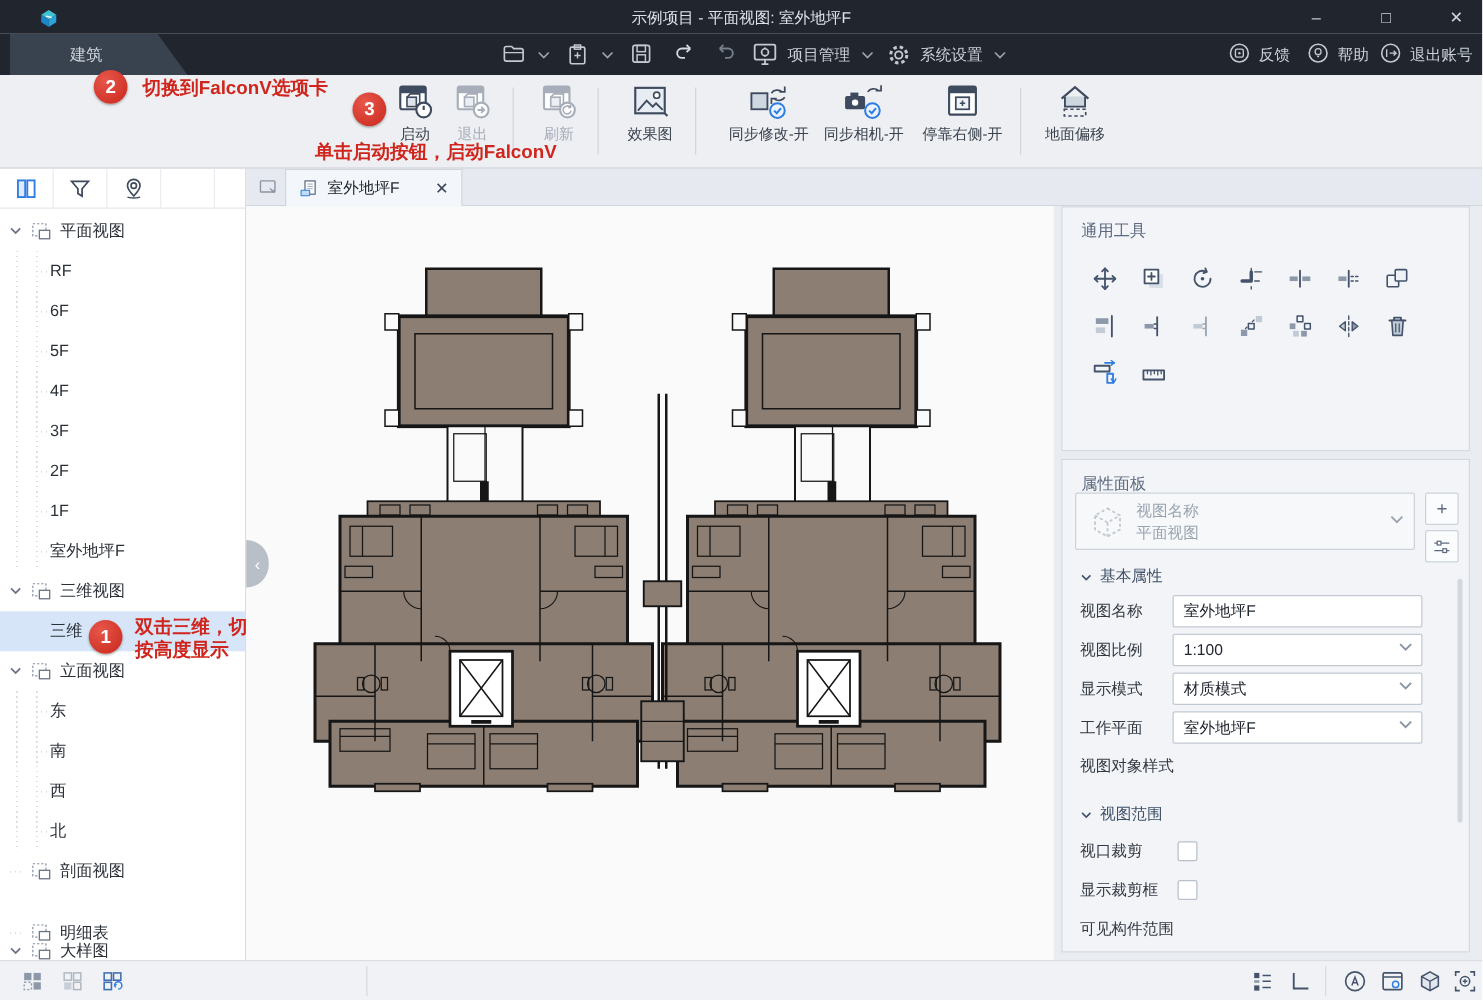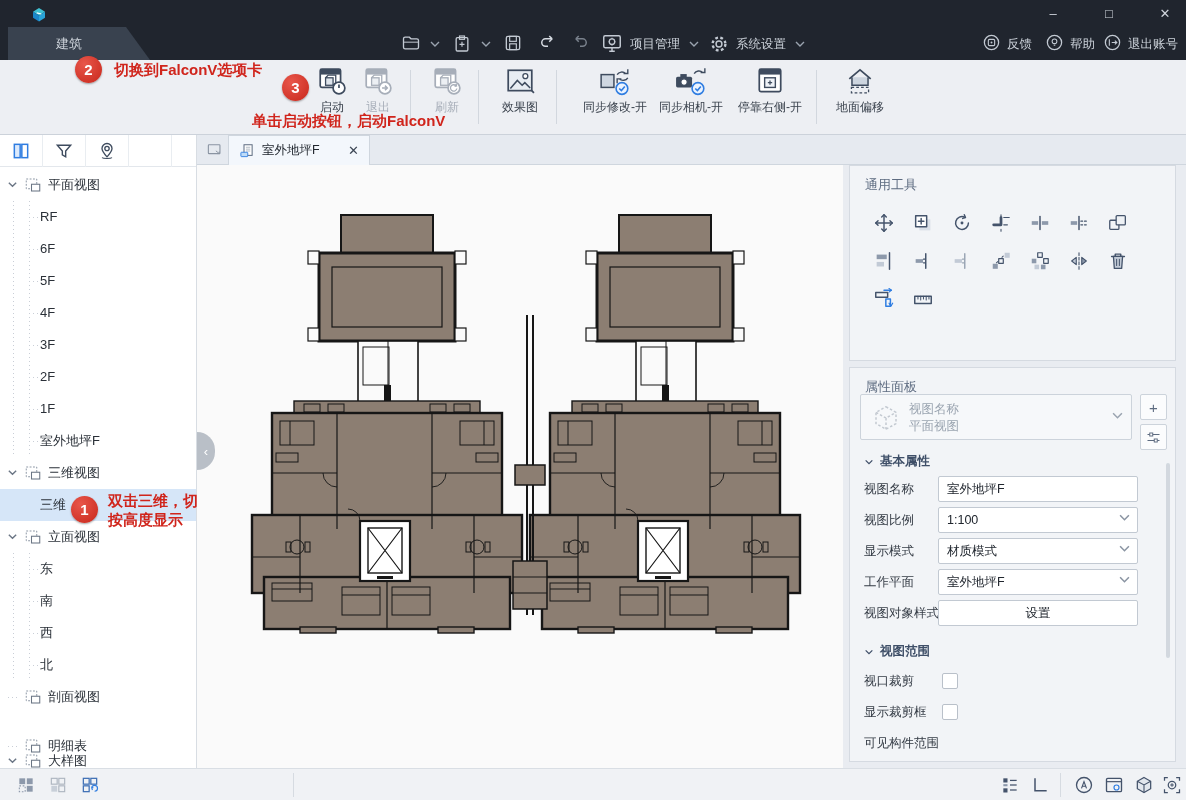"示例项目 - 平面视图: 室外地坪F" div.title-text { html: none -> <div>示例项目 - 平面视图: 室外地坪F</div> }
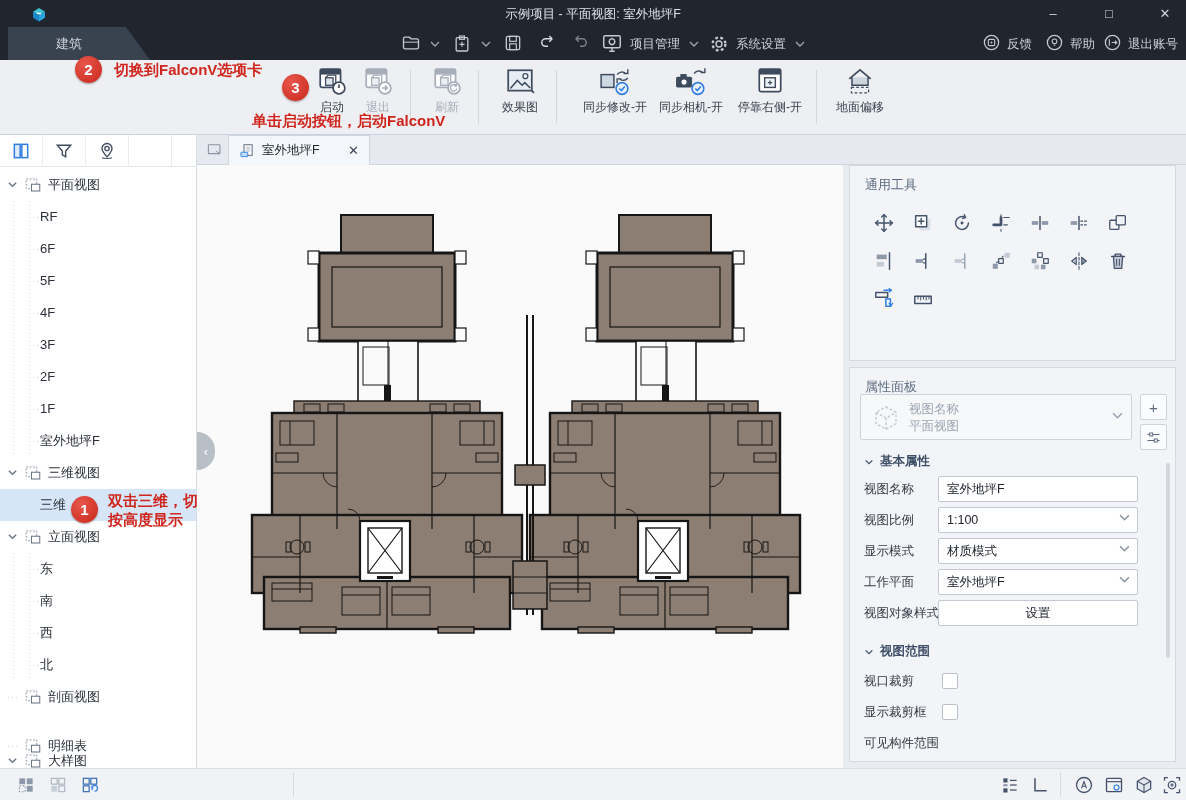"基本属性" .sect { font-weight: bold -> normal }
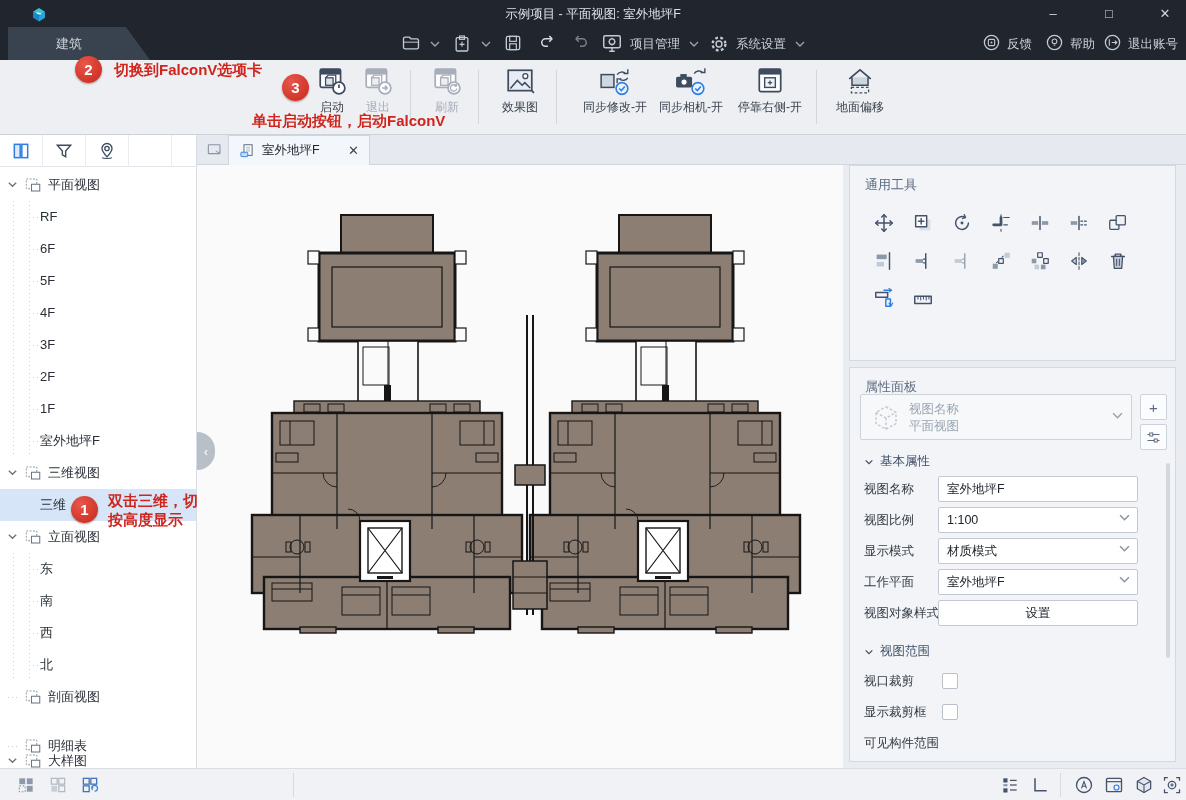"设置" div.ctrl { html: <div>设置</div> -> none }
